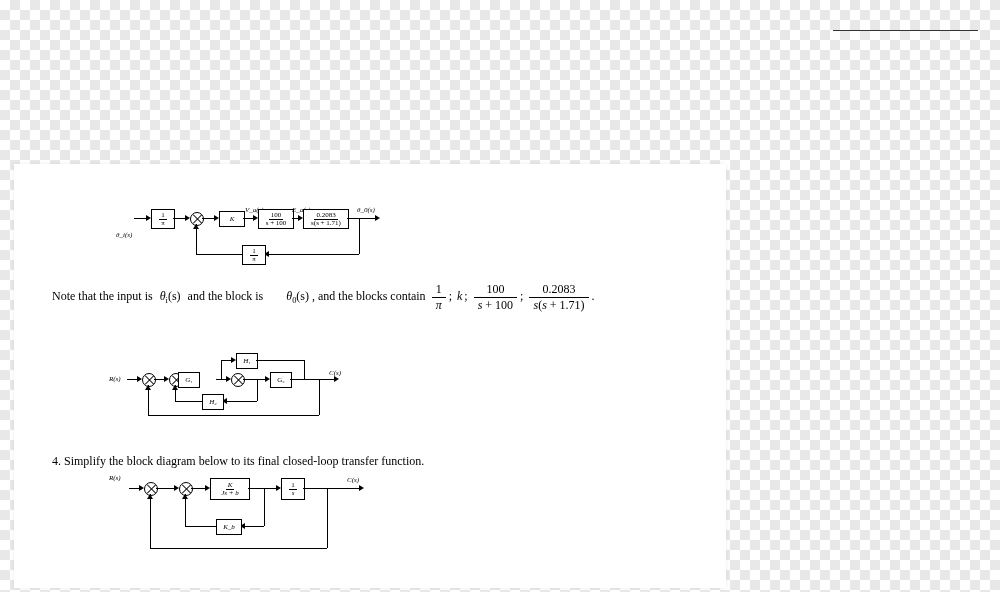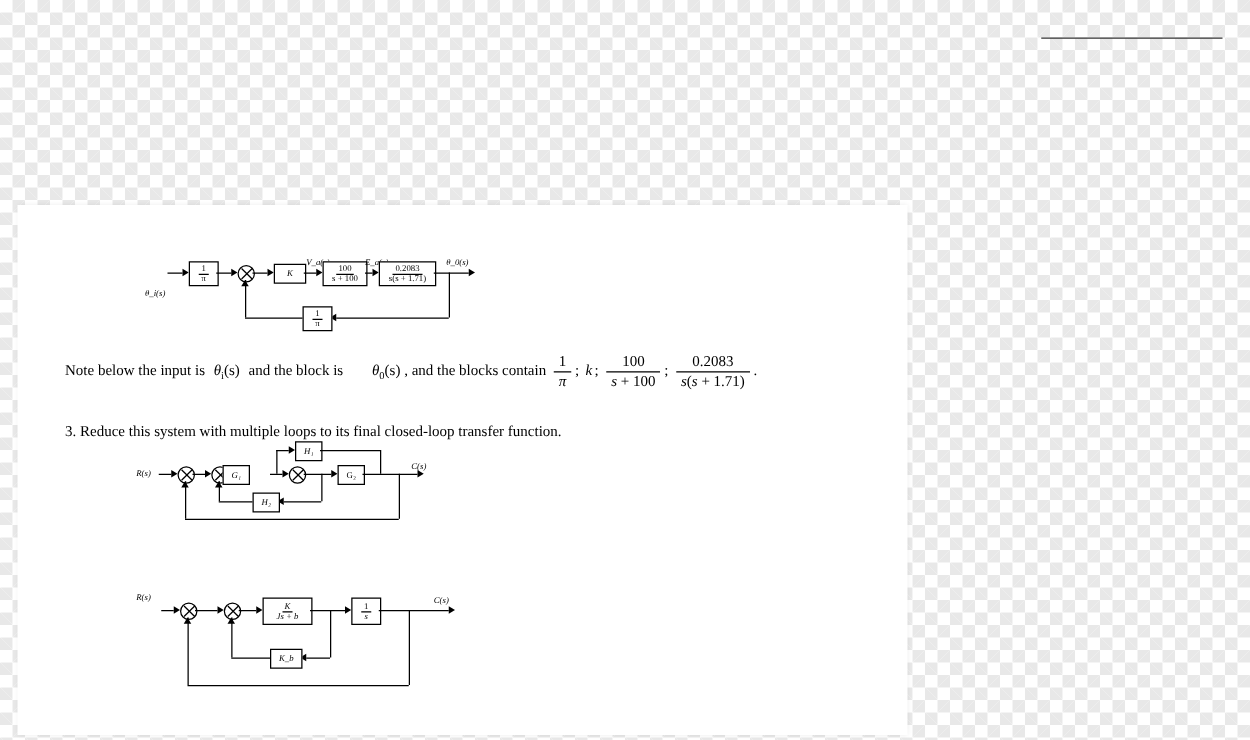"Note below the input is" span { text: below -> that }
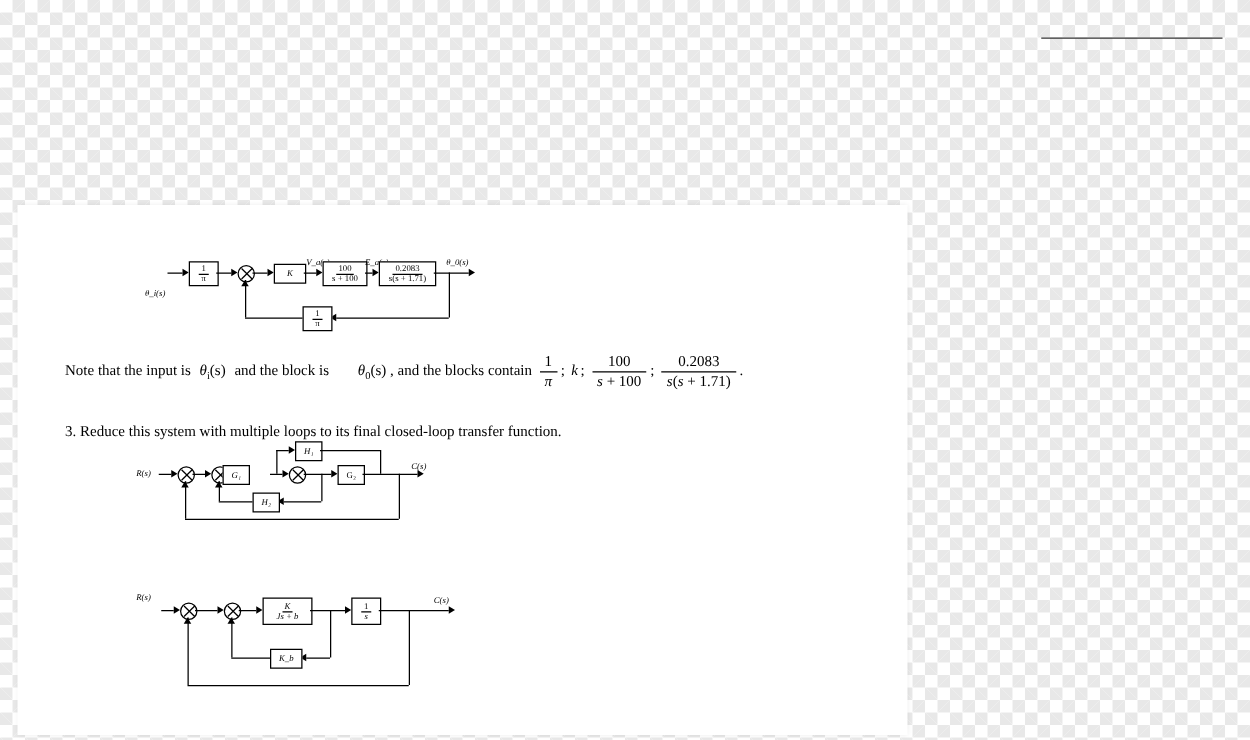"3. Reduce this system with" div.q-line { html: <div> <span>3.</span> <span>Reduce this system with multiple loops to its final closed-loop transfer function.</span> </div> -> none }
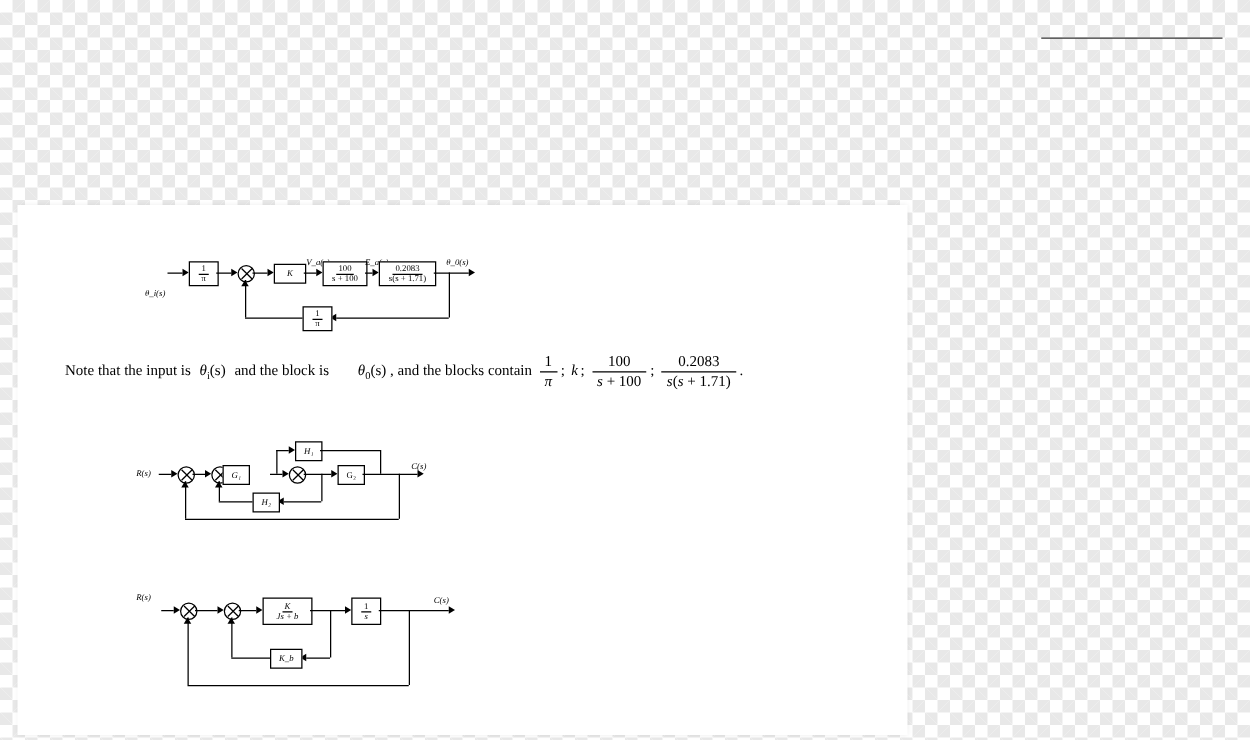"4. Simplify the block diagram" div.q-line { html: none -> <div> <span>4.</span> <span>Simplify the block diagram below to its final closed-loop transfer function.</span> </div> }
